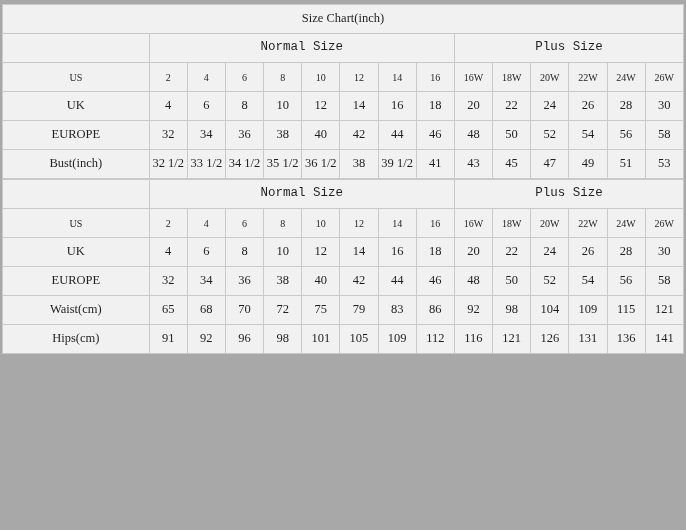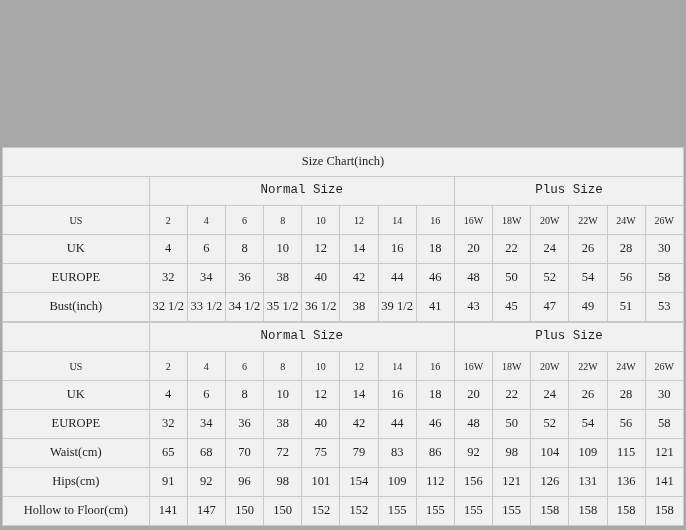"Size Chart(inch)" .page { justify-content: flex-end -> flex-start }
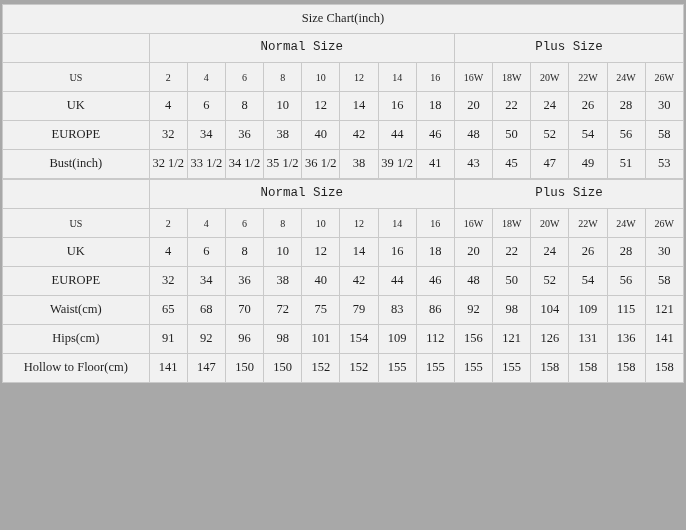"154" td { text: 154 -> 105 }
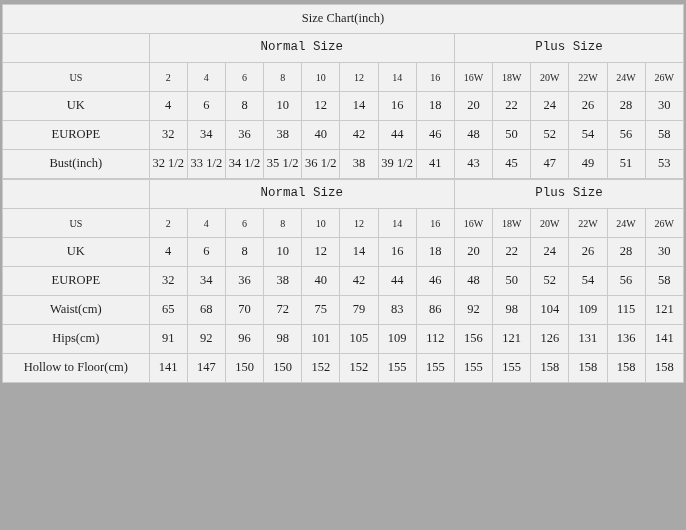"156" td { text: 156 -> 116 }
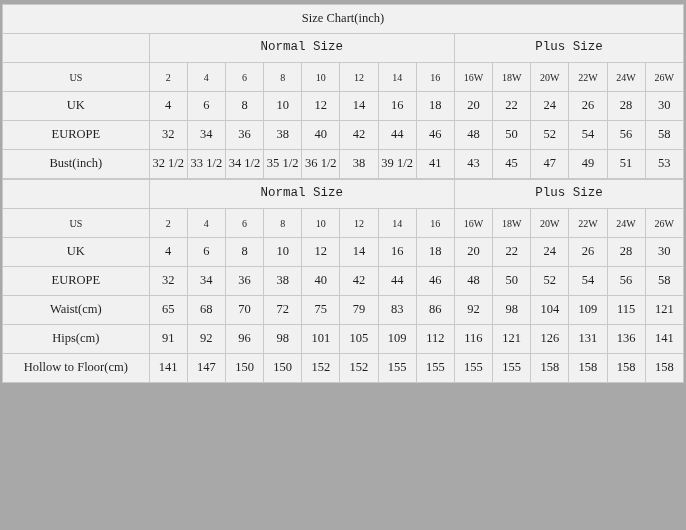"Hollow to Floor(cm)" tr { html: <tr> <td>Hollow to Floor(cm)</td> <td>141</td> <td>147</td> <td>150</td> <td>150</td> <td>152</td> <td>152</td> <td>155</td> <td>155</td> <td>155</td> <td>155</td> <td>158</td> <td>158</td> <td>158</td> <td>158</td> </tr> -> none }
